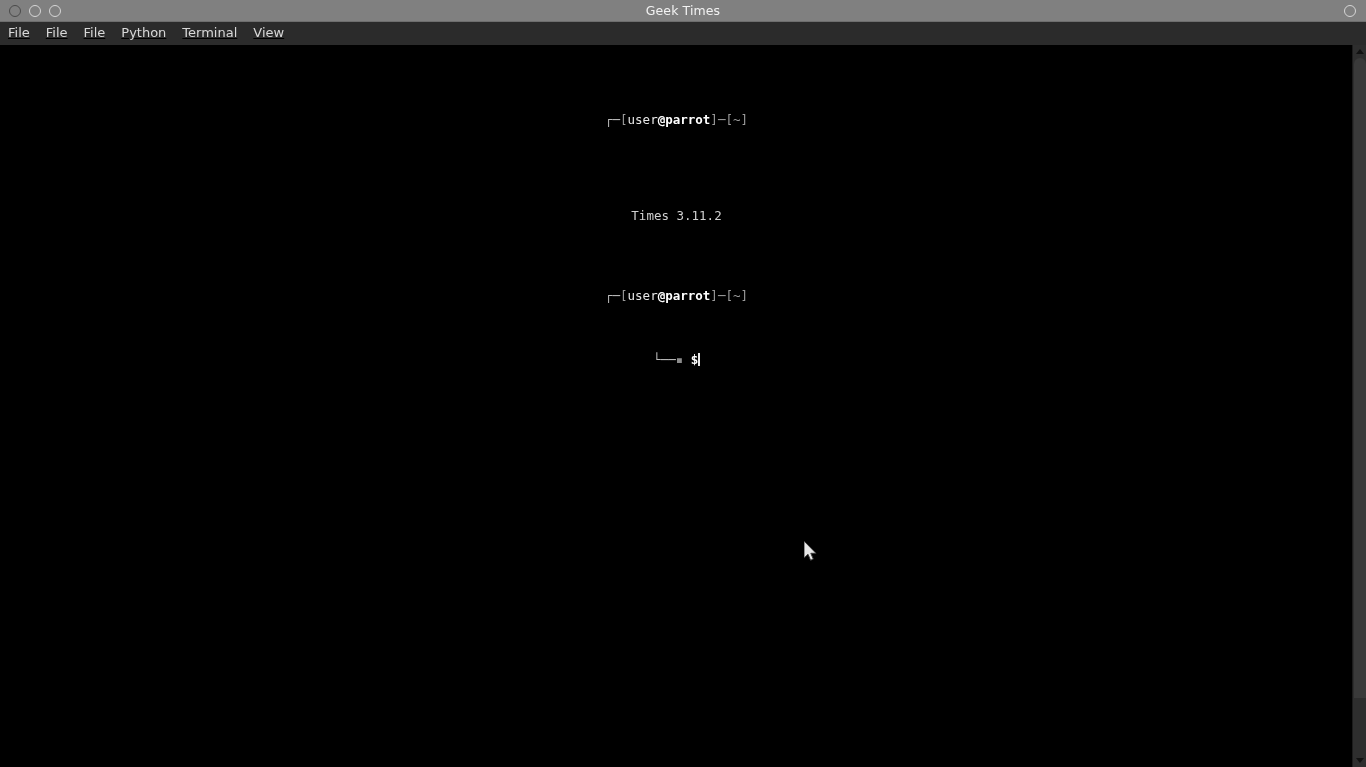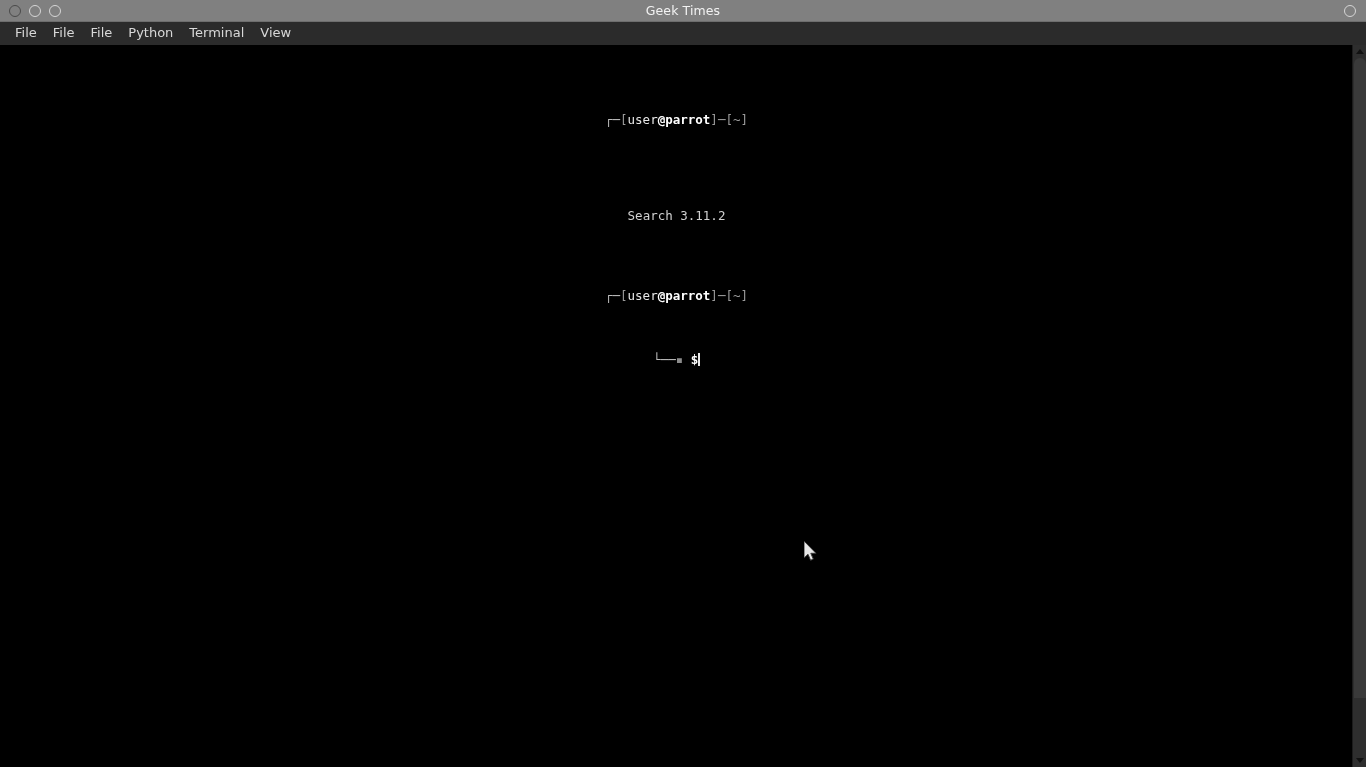"Geek Times" .window { text-decoration: none -> underline }
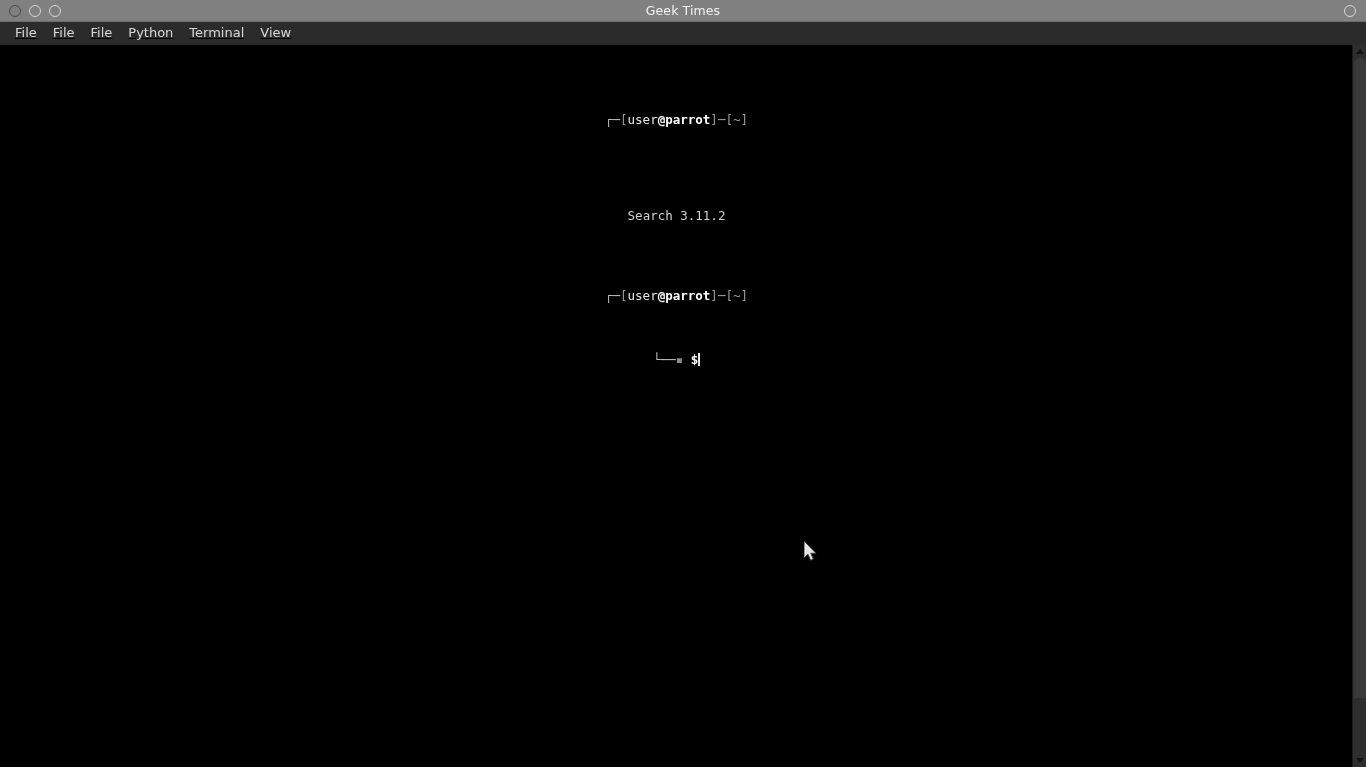"File" .menubar { padding-left: 7px -> none }
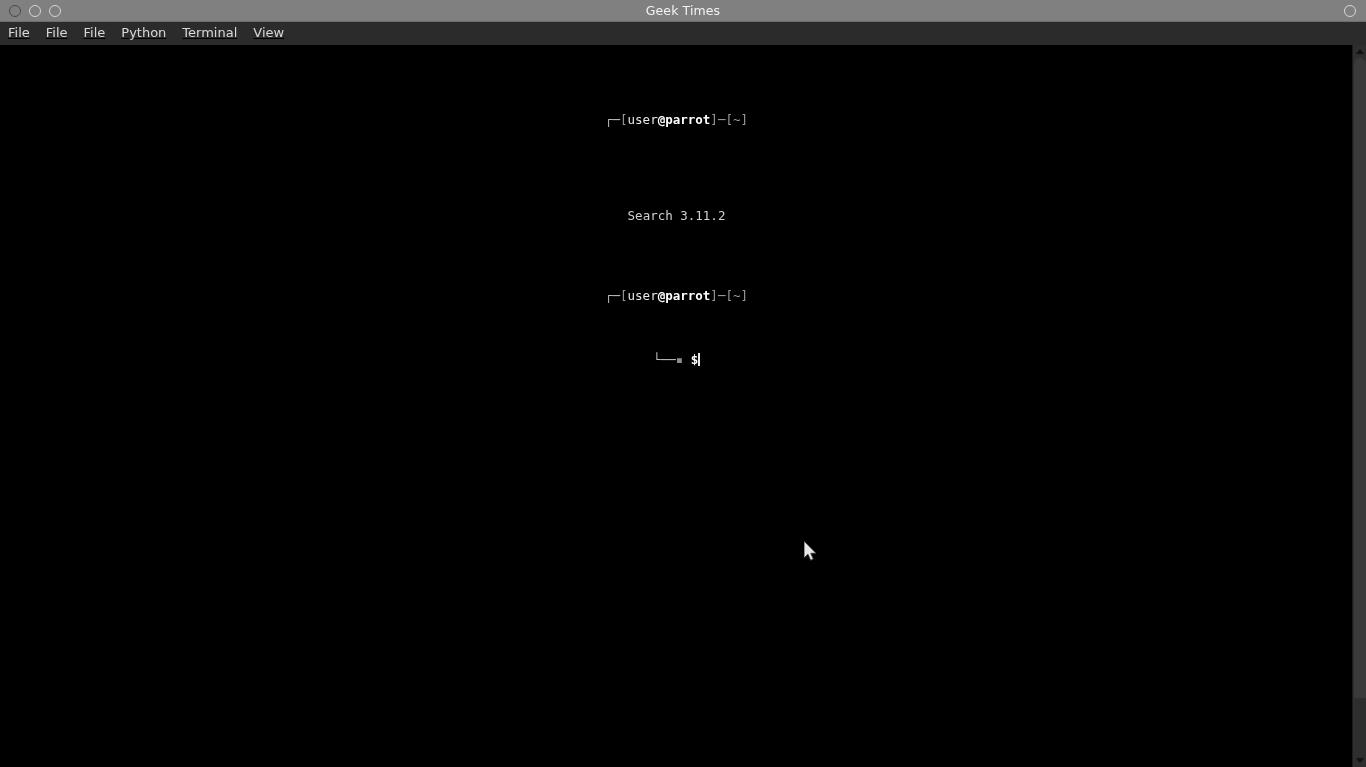"Search 3.11.2" span.seg-out { text: Search -> Times }
